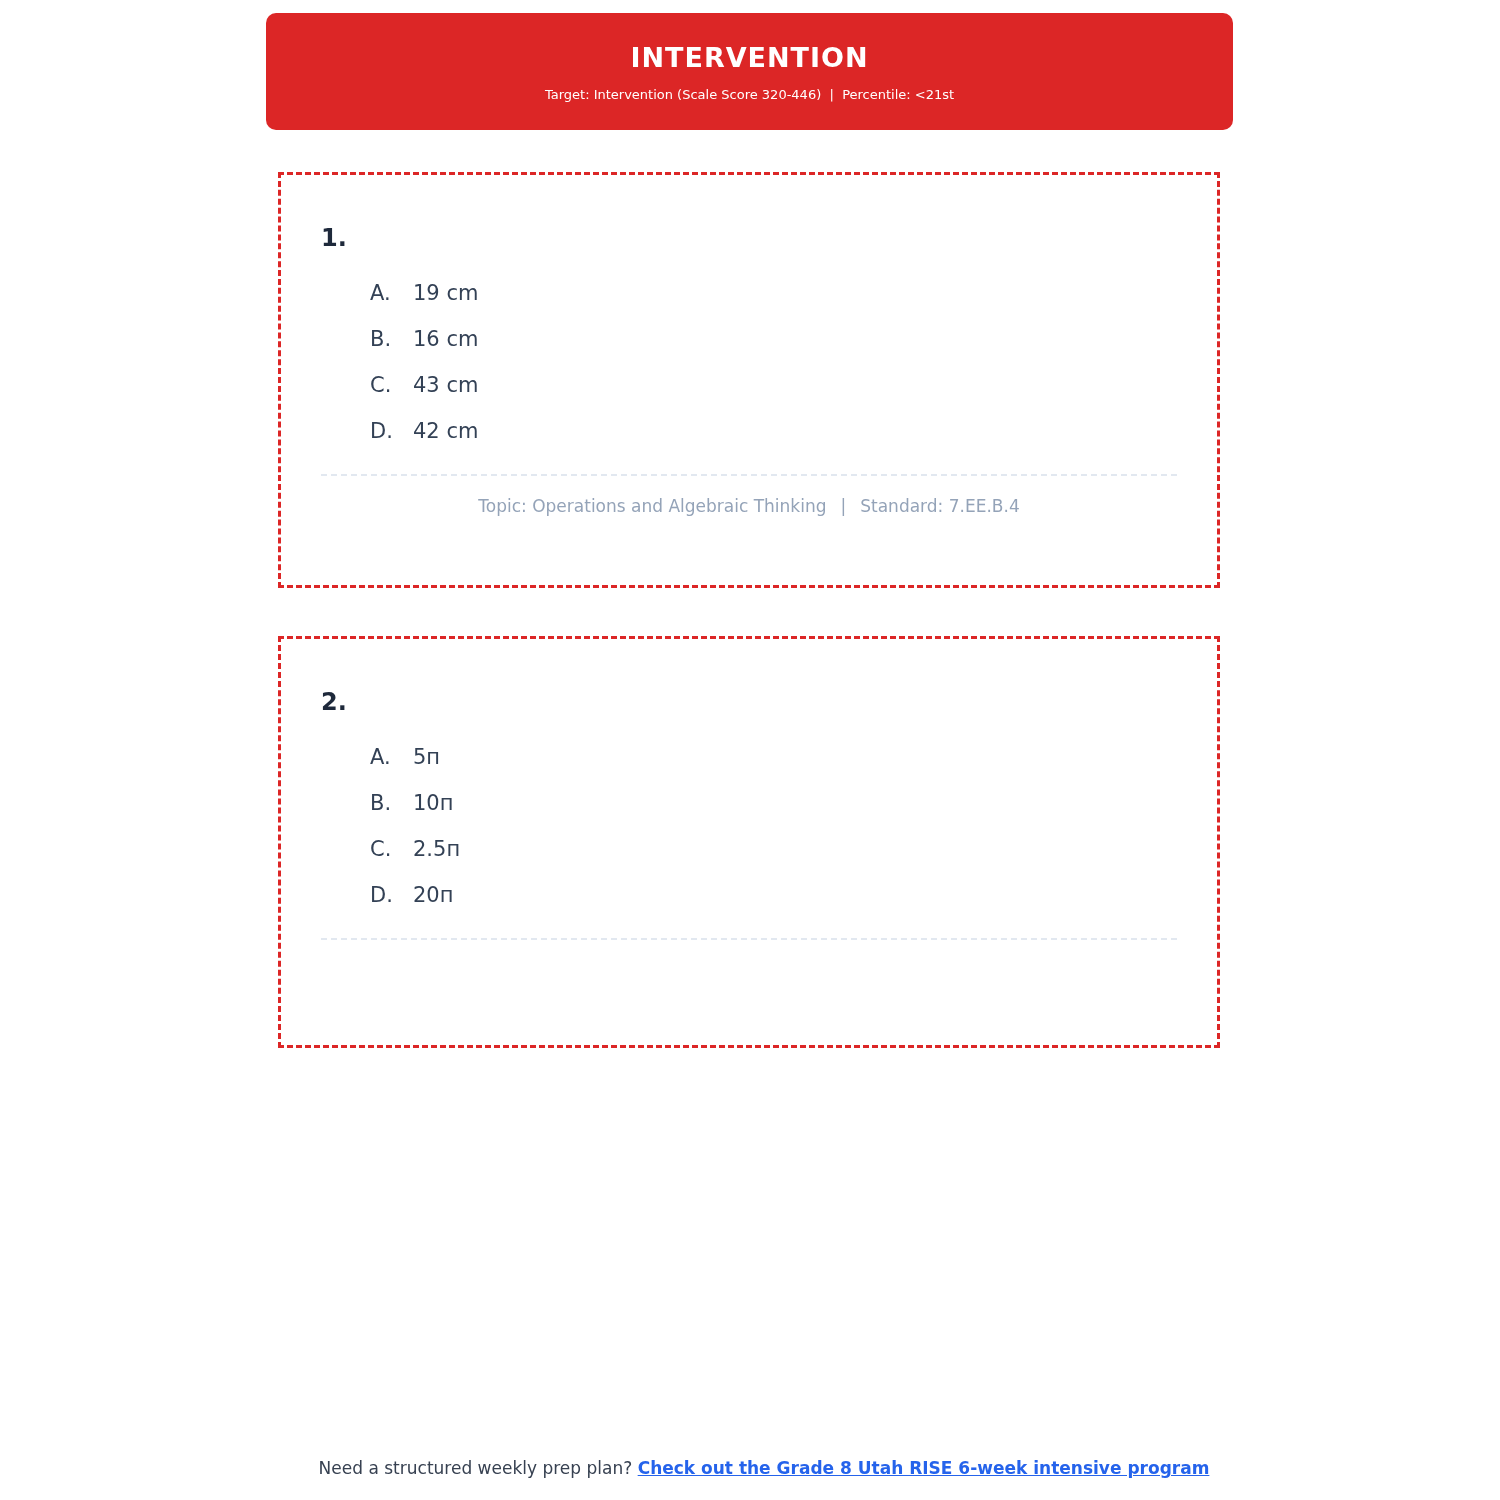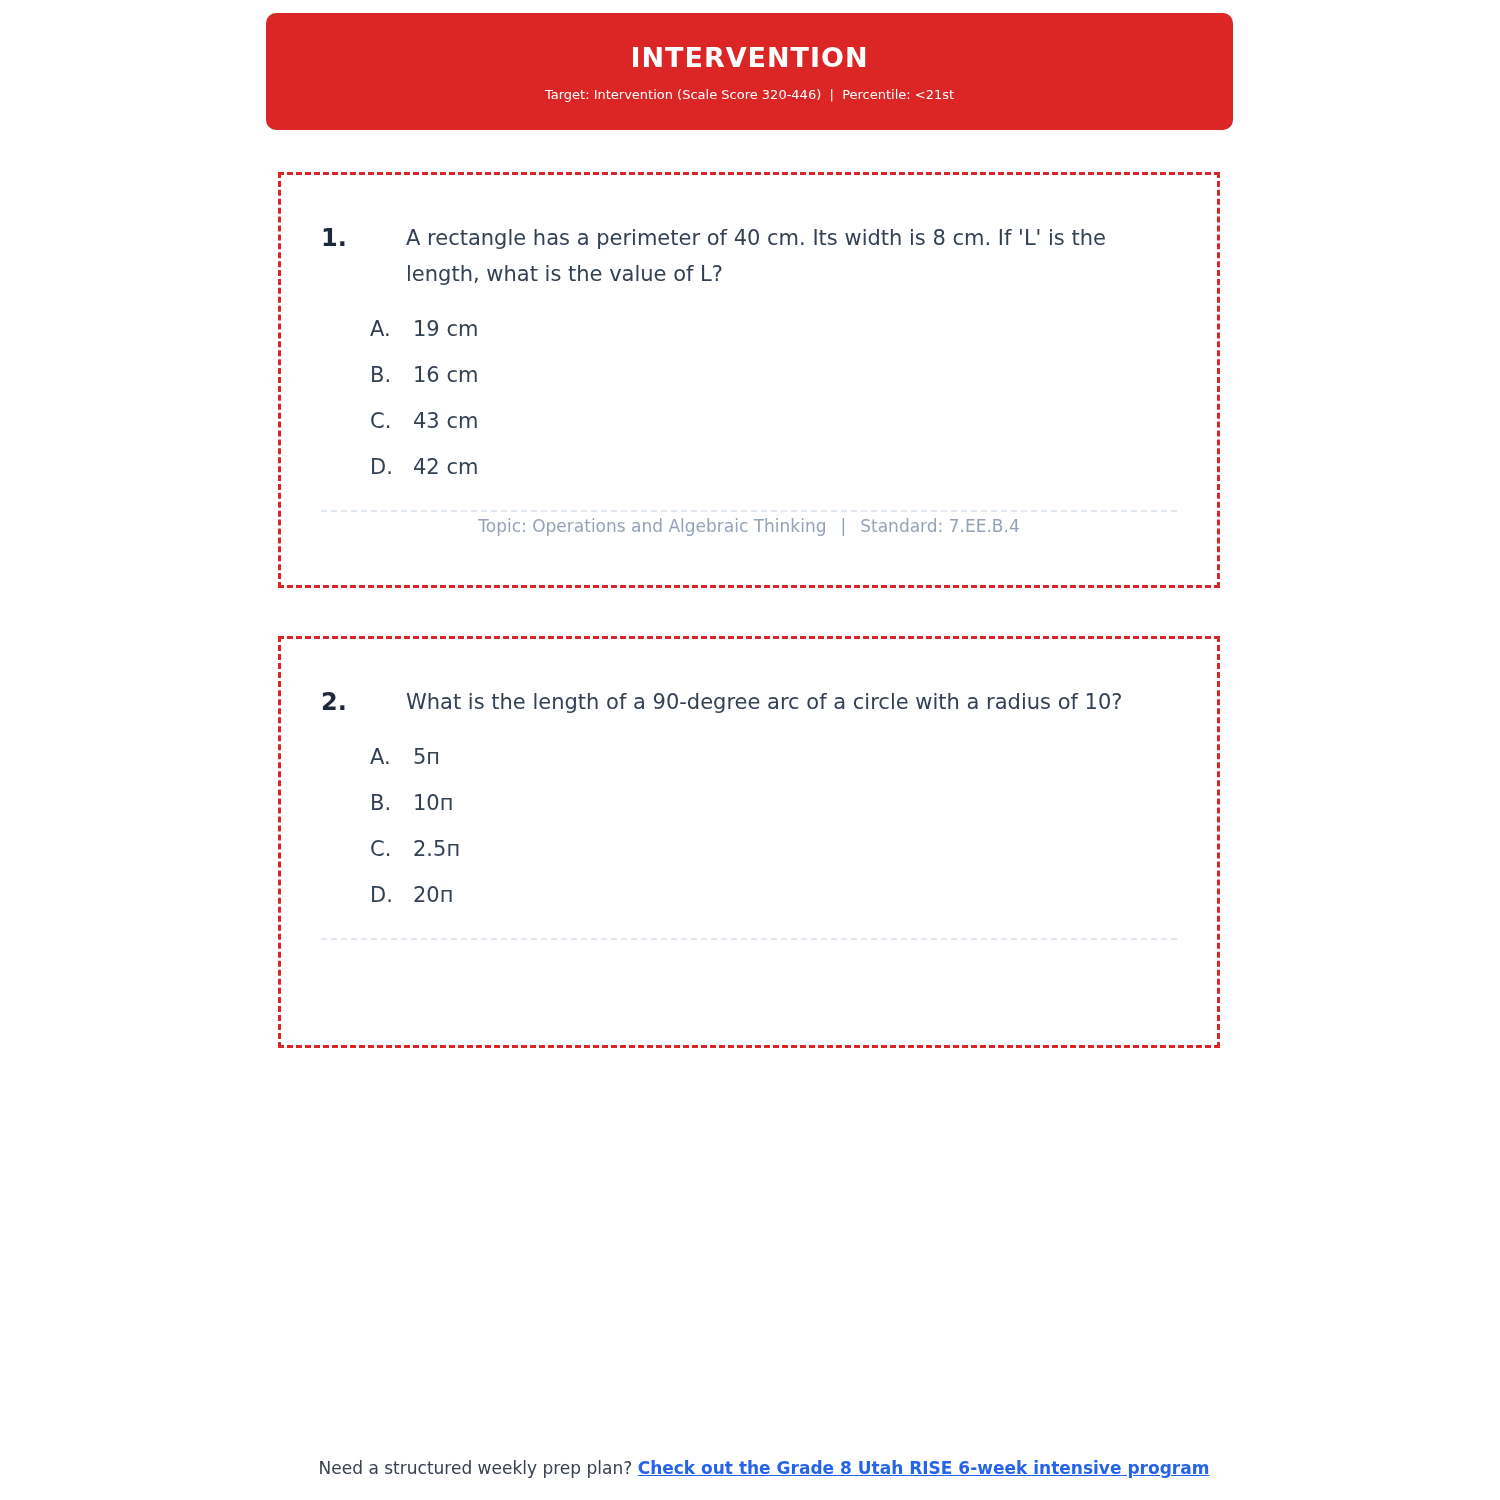"A rectangle has a perimeter" span.q-text { html: <span>A rectangle has a perimeter of 40 cm. Its width is 8 cm. If 'L' is the length, what is the value of L?</span> -> none }
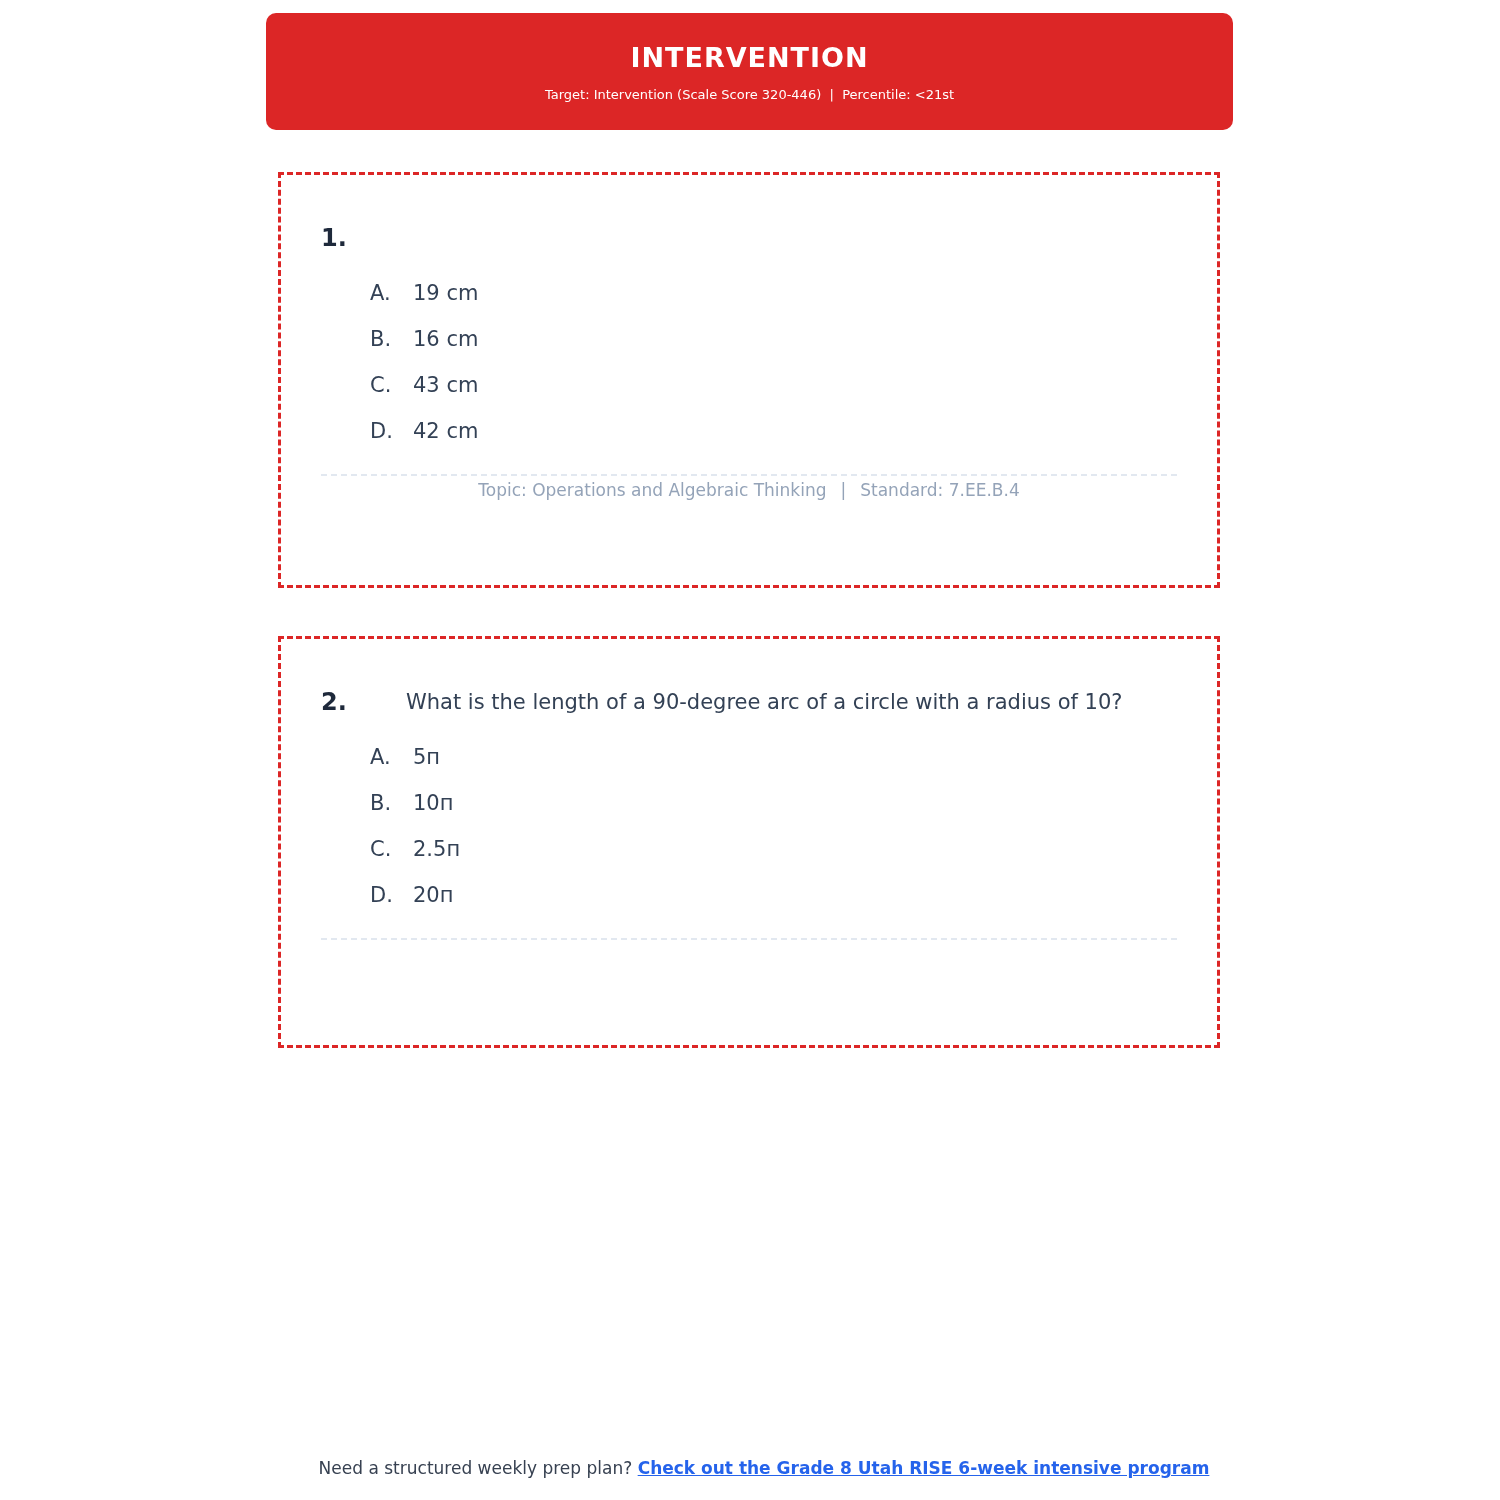"Topic: Operations and Algebraic Thinking" .meta { margin-top: 4px -> 20px }
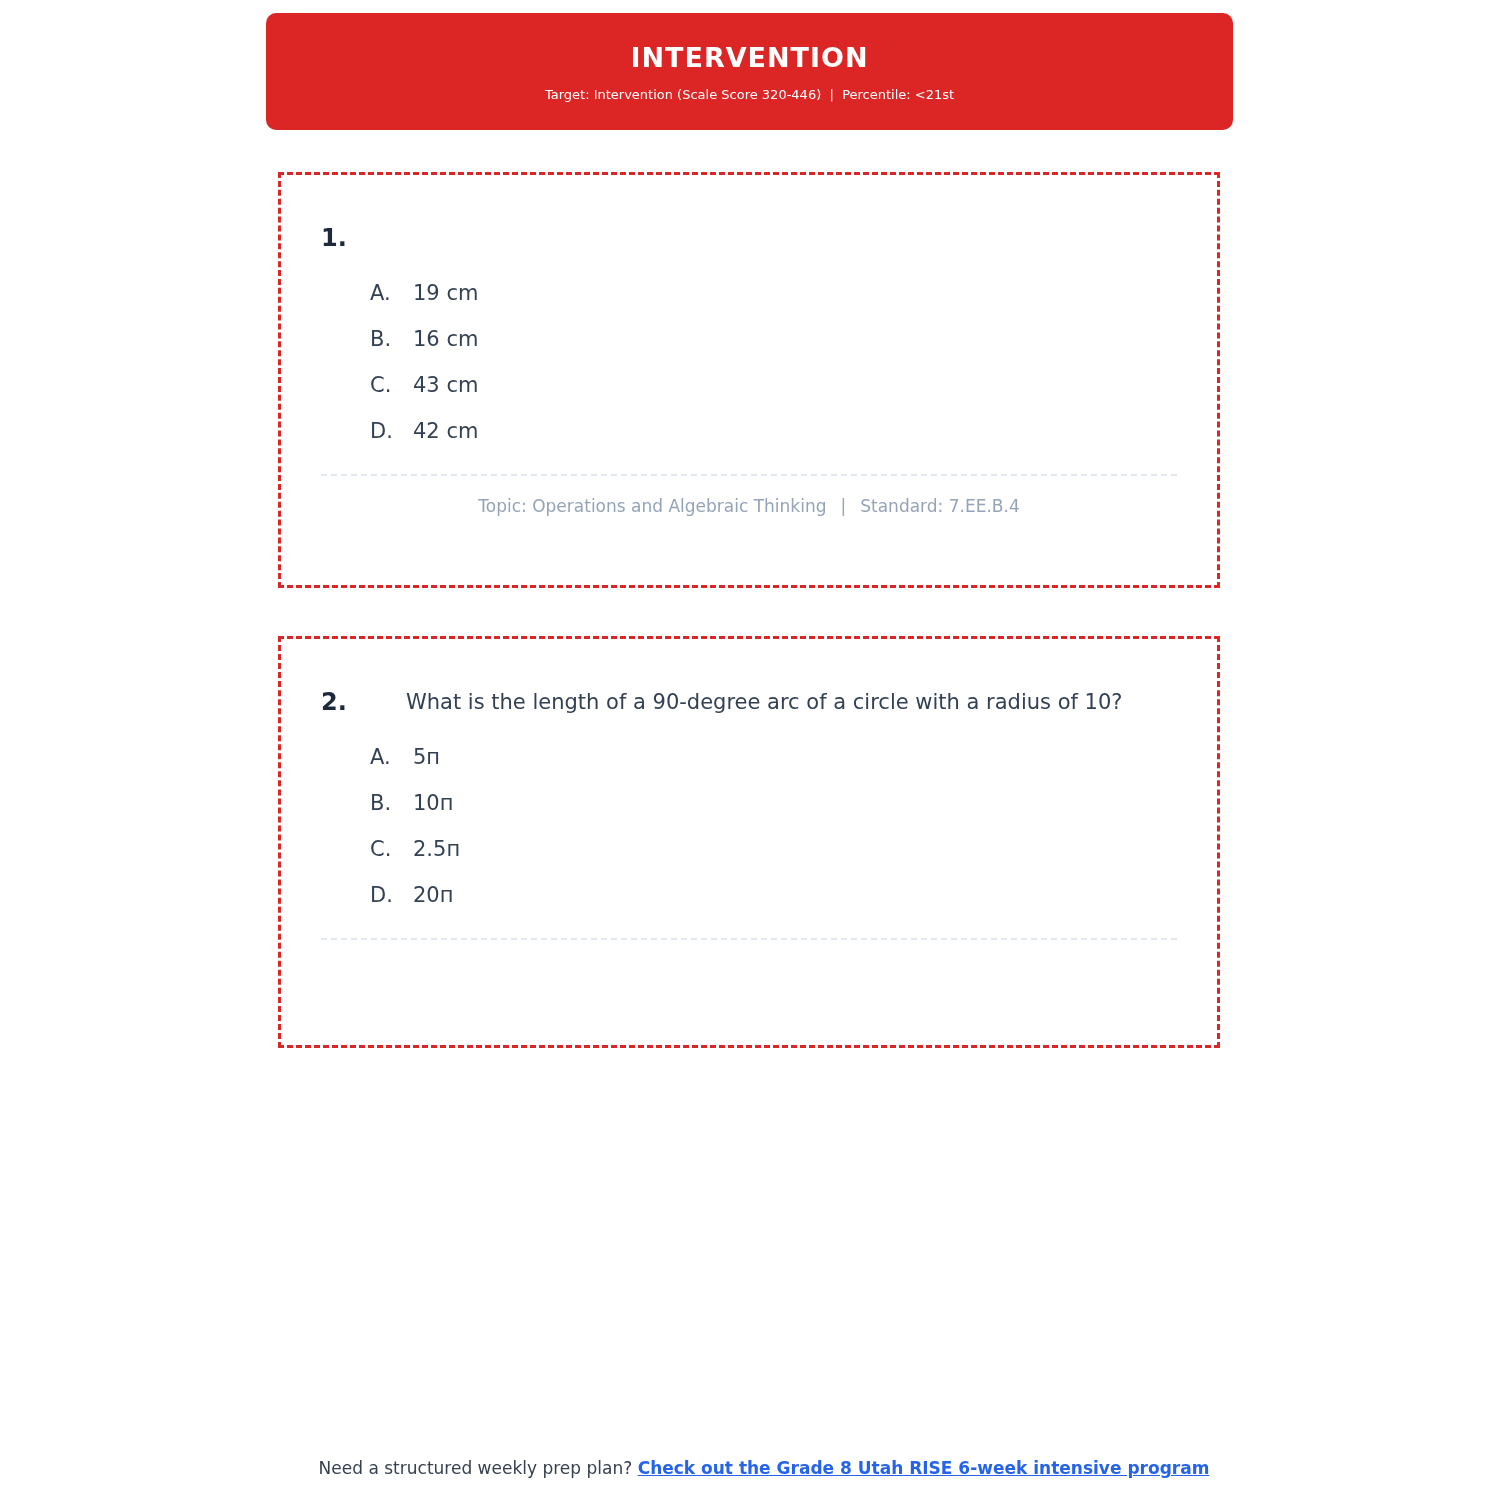"What is the length of" span.q-text { html: <span>What is the length of a 90-degree arc of a circle with a radius of 10?</span> -> none }
